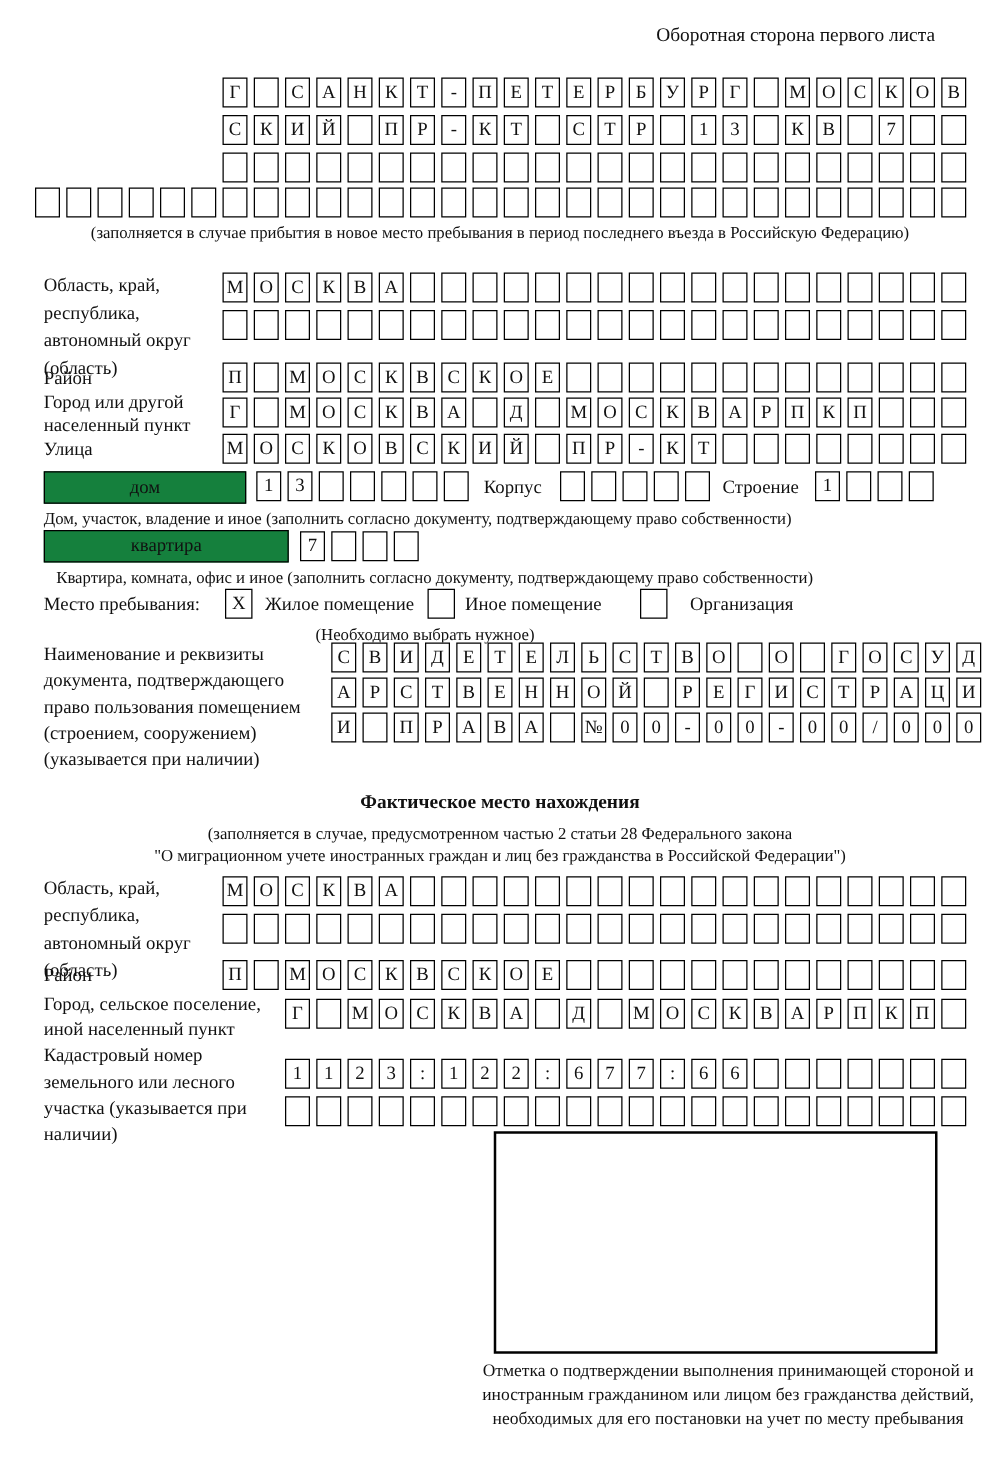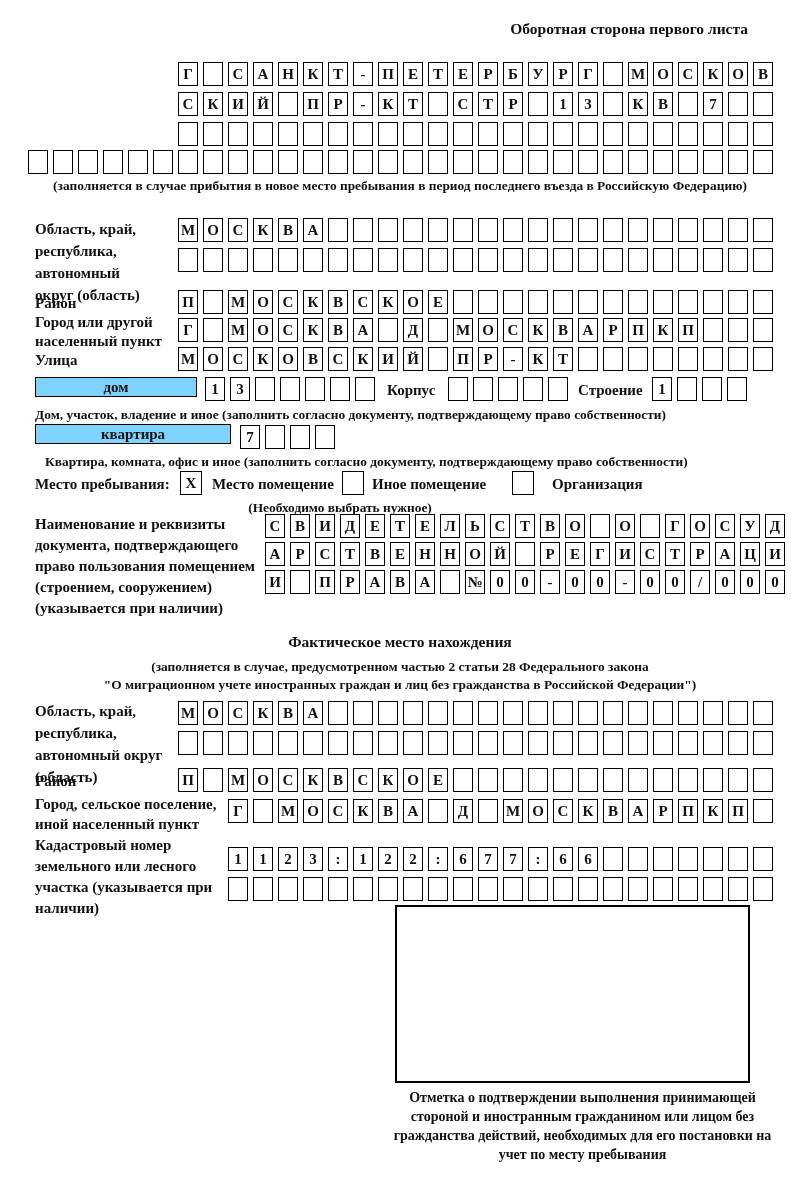"Оборотная сторона первого листа" .abs { font-weight: bold -> none }
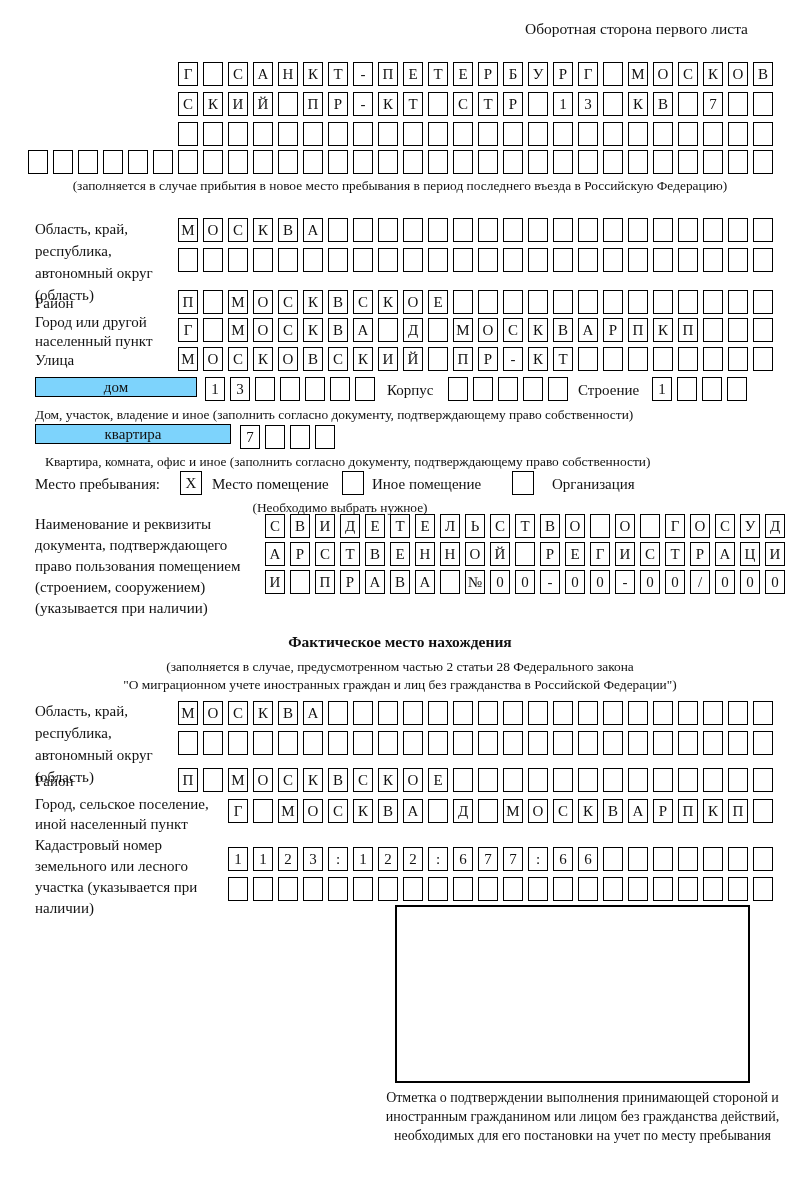"дом" .titlebox { background: #7dd3fc -> #15803d; height: 20px -> 26px }
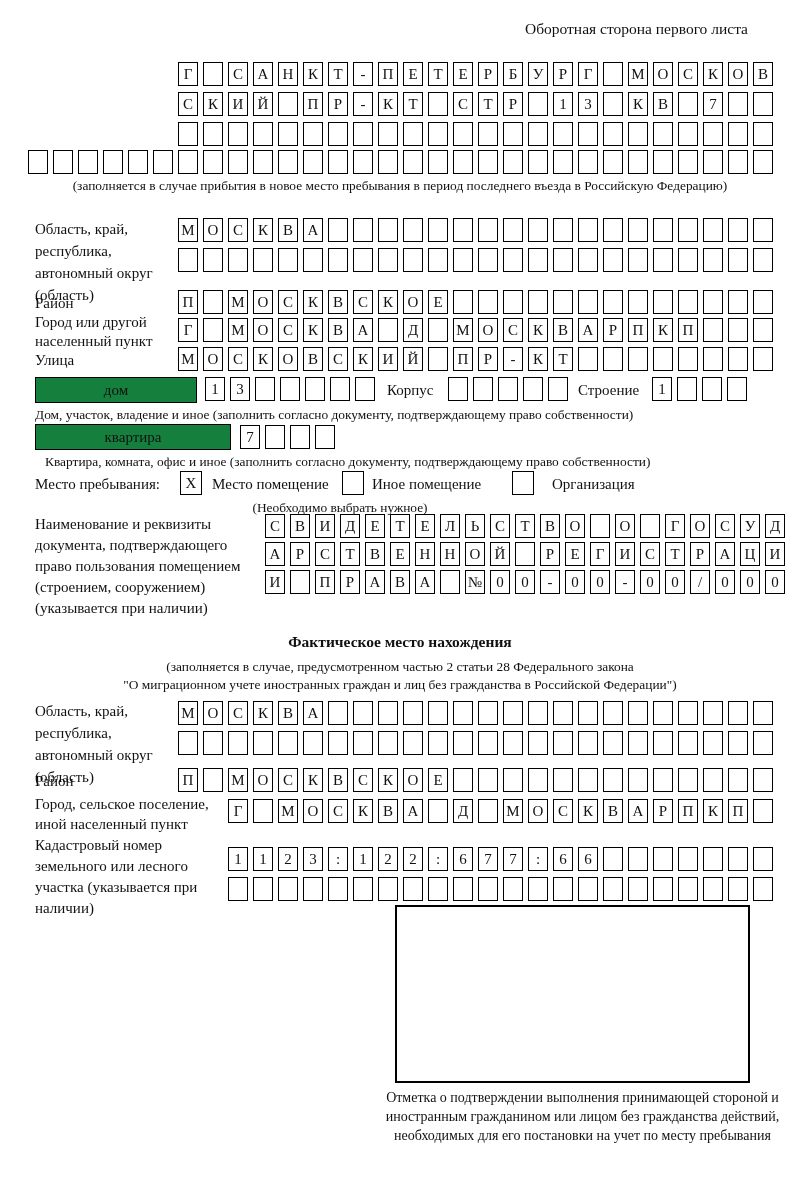"Место помещение" div.abs { text: Место -> Жилое }
